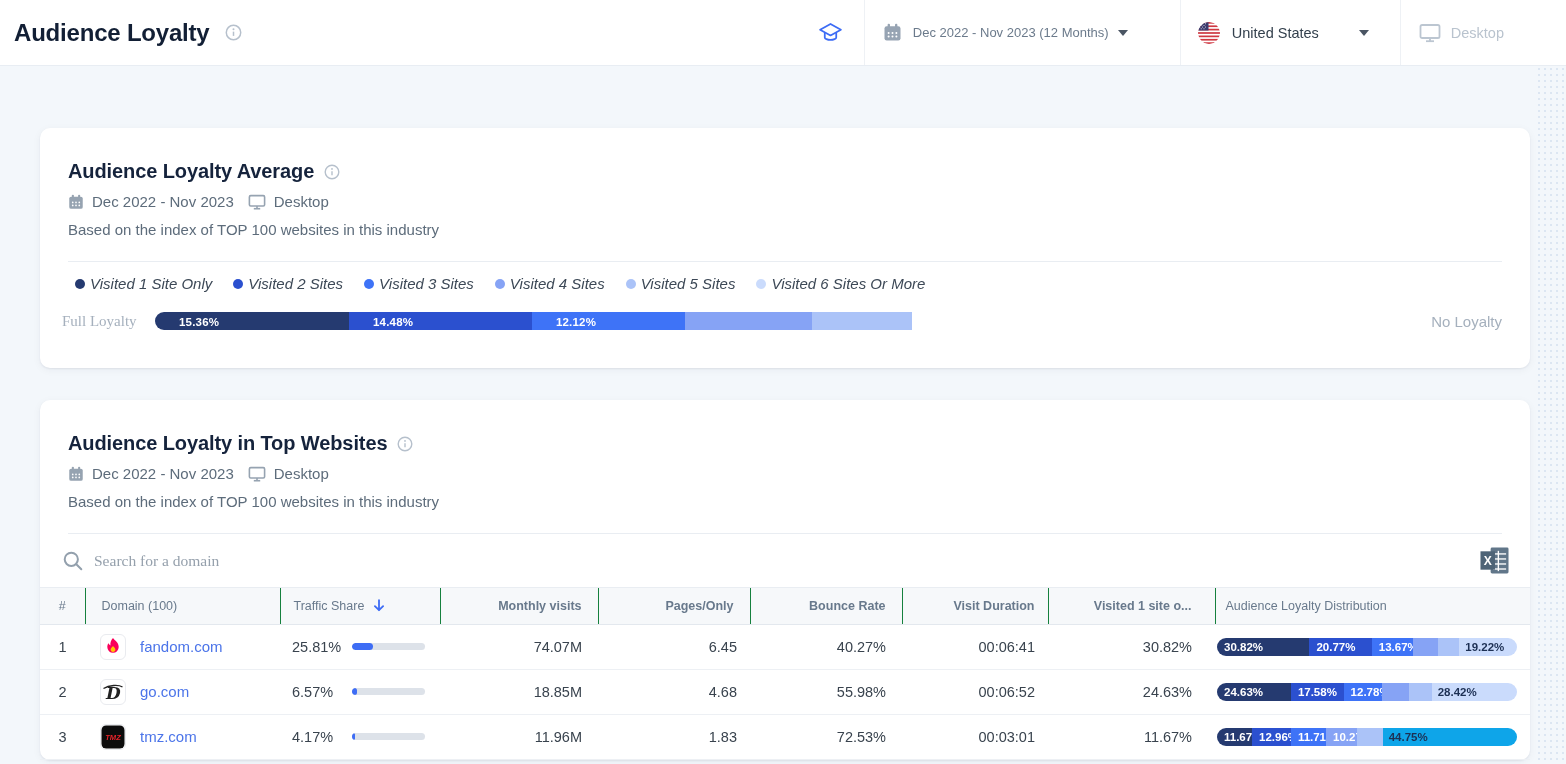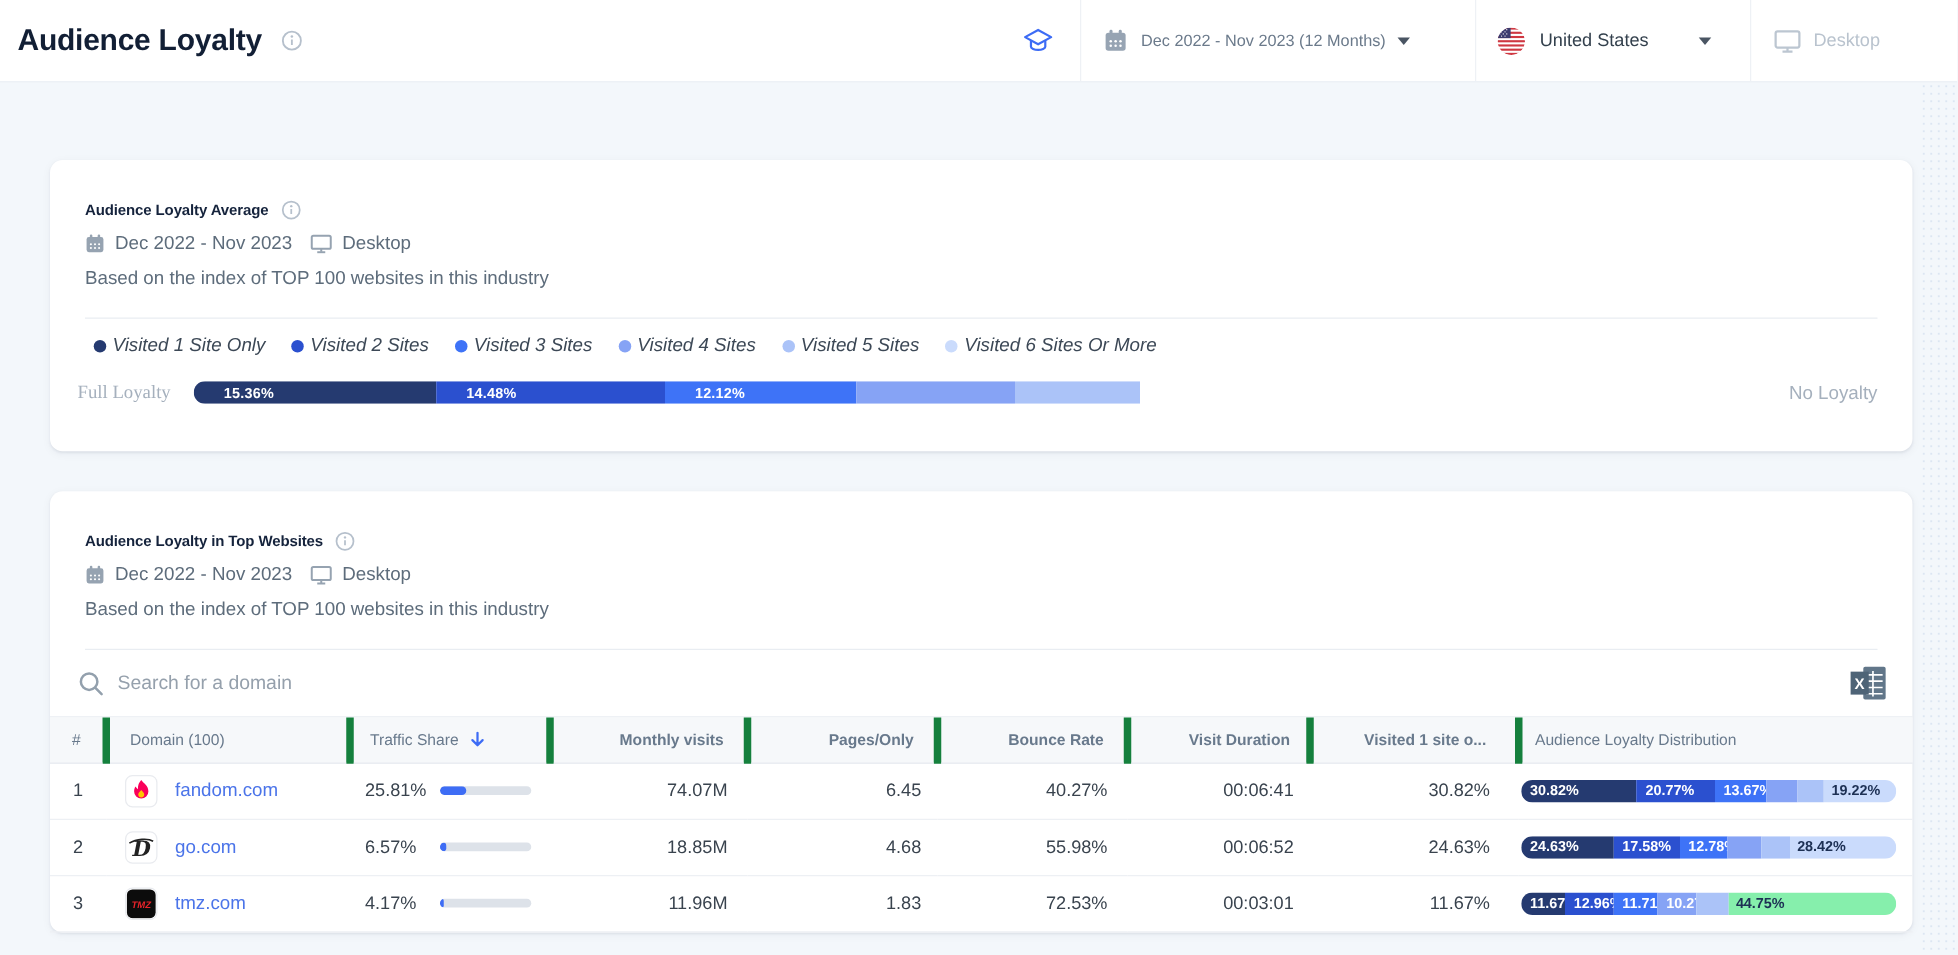"Audience Loyalty Average" .card-title { font-size: 12px -> 20px }
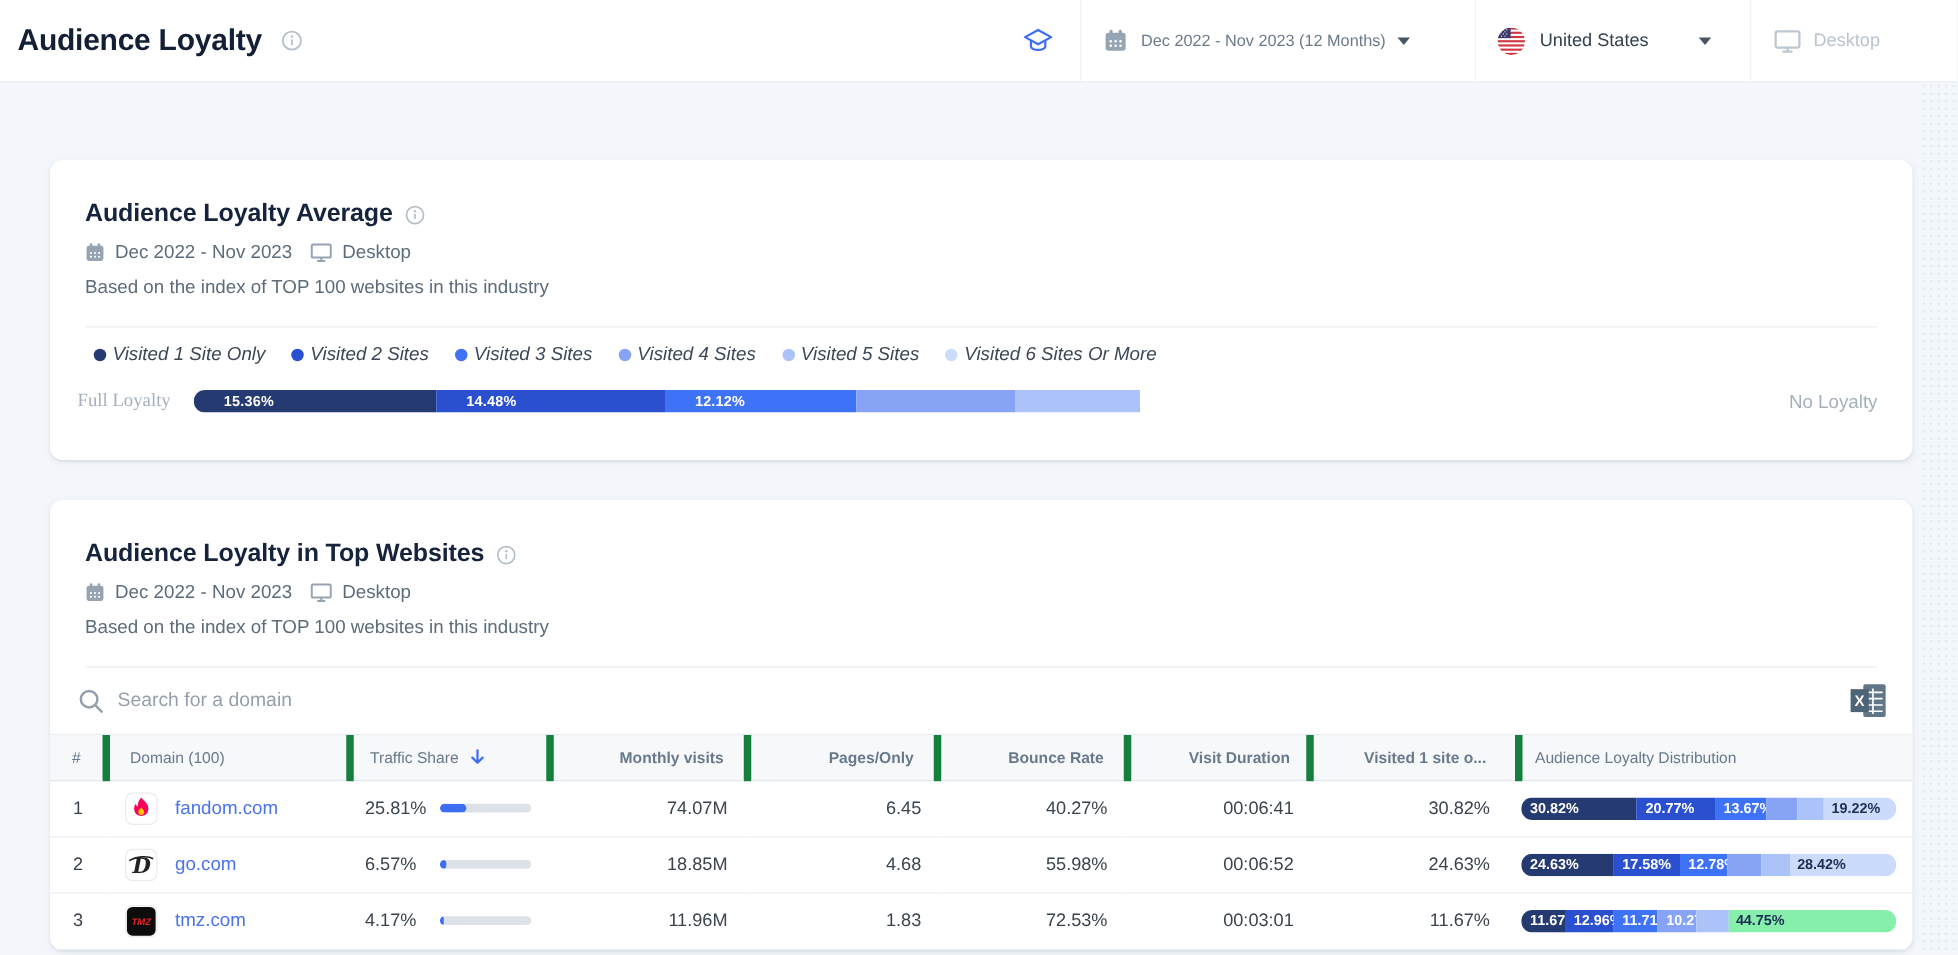"Search for a domain" .search-input { font-family: Liberation Sans, sans-serif -> Liberation Serif, serif }
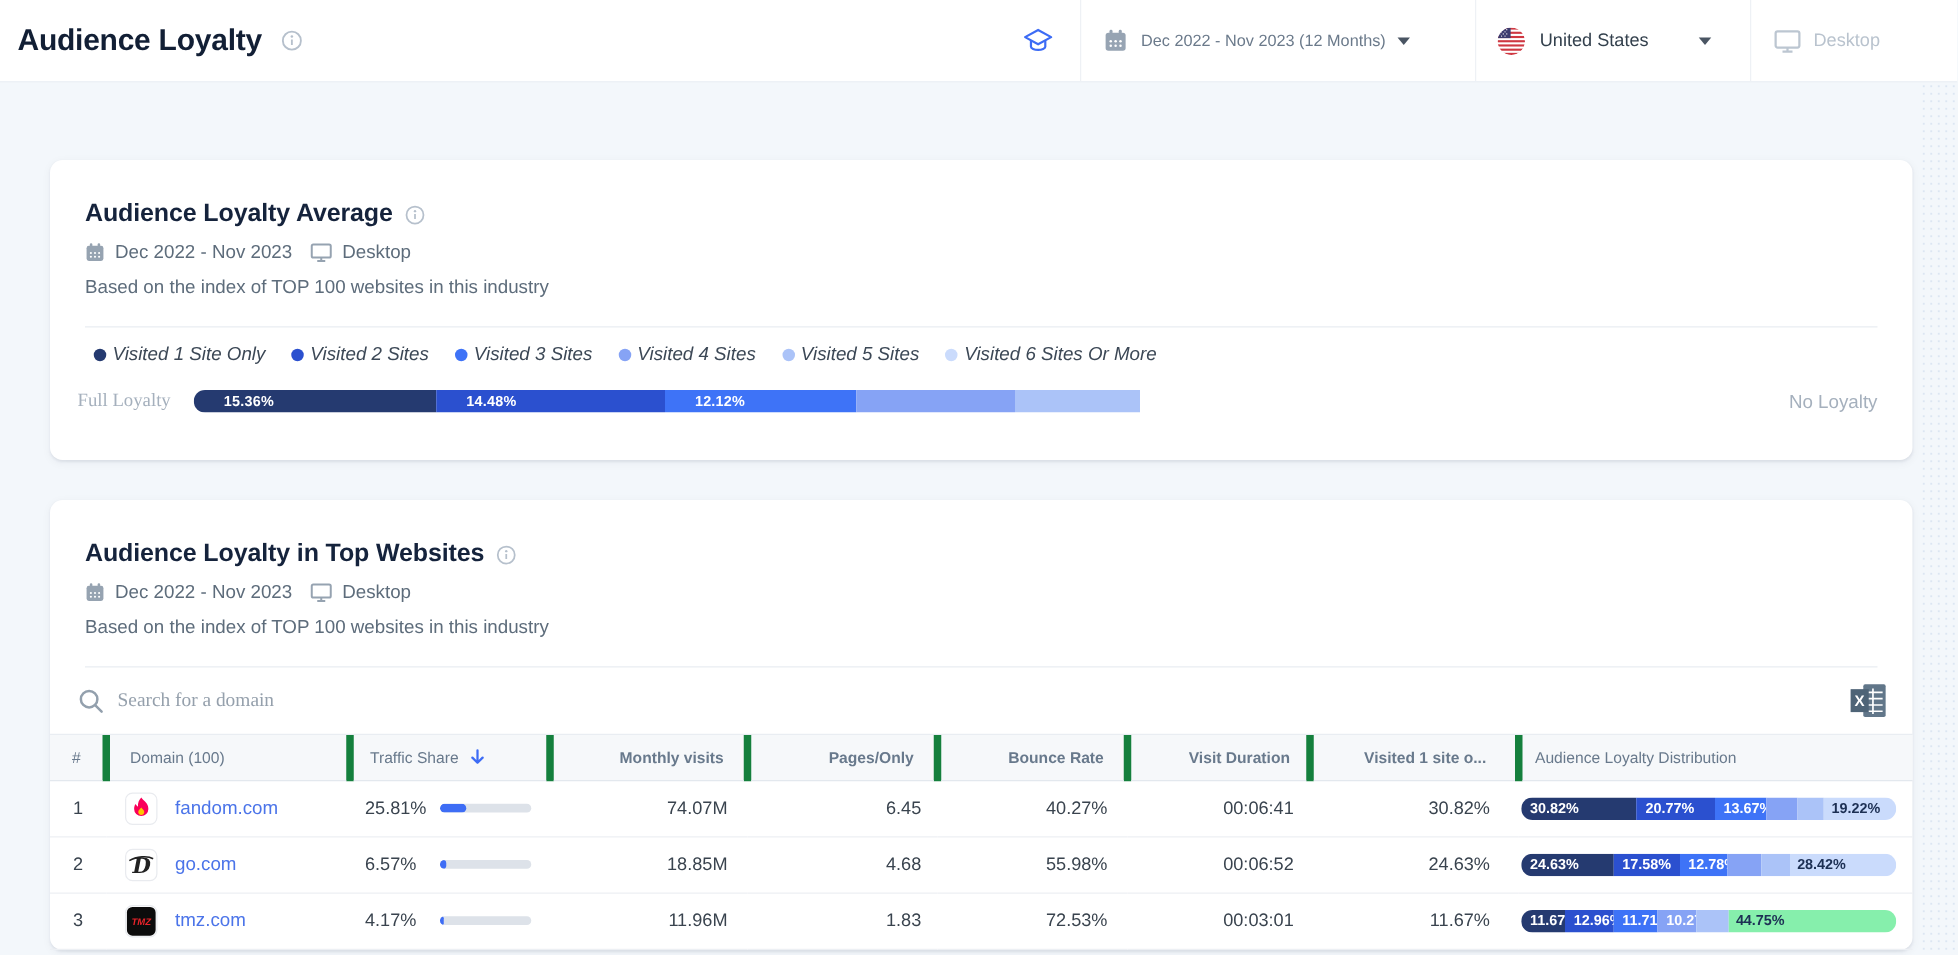"Domain (100)" thead th { border-left: 6px solid #15803d -> 1px solid #15803d }
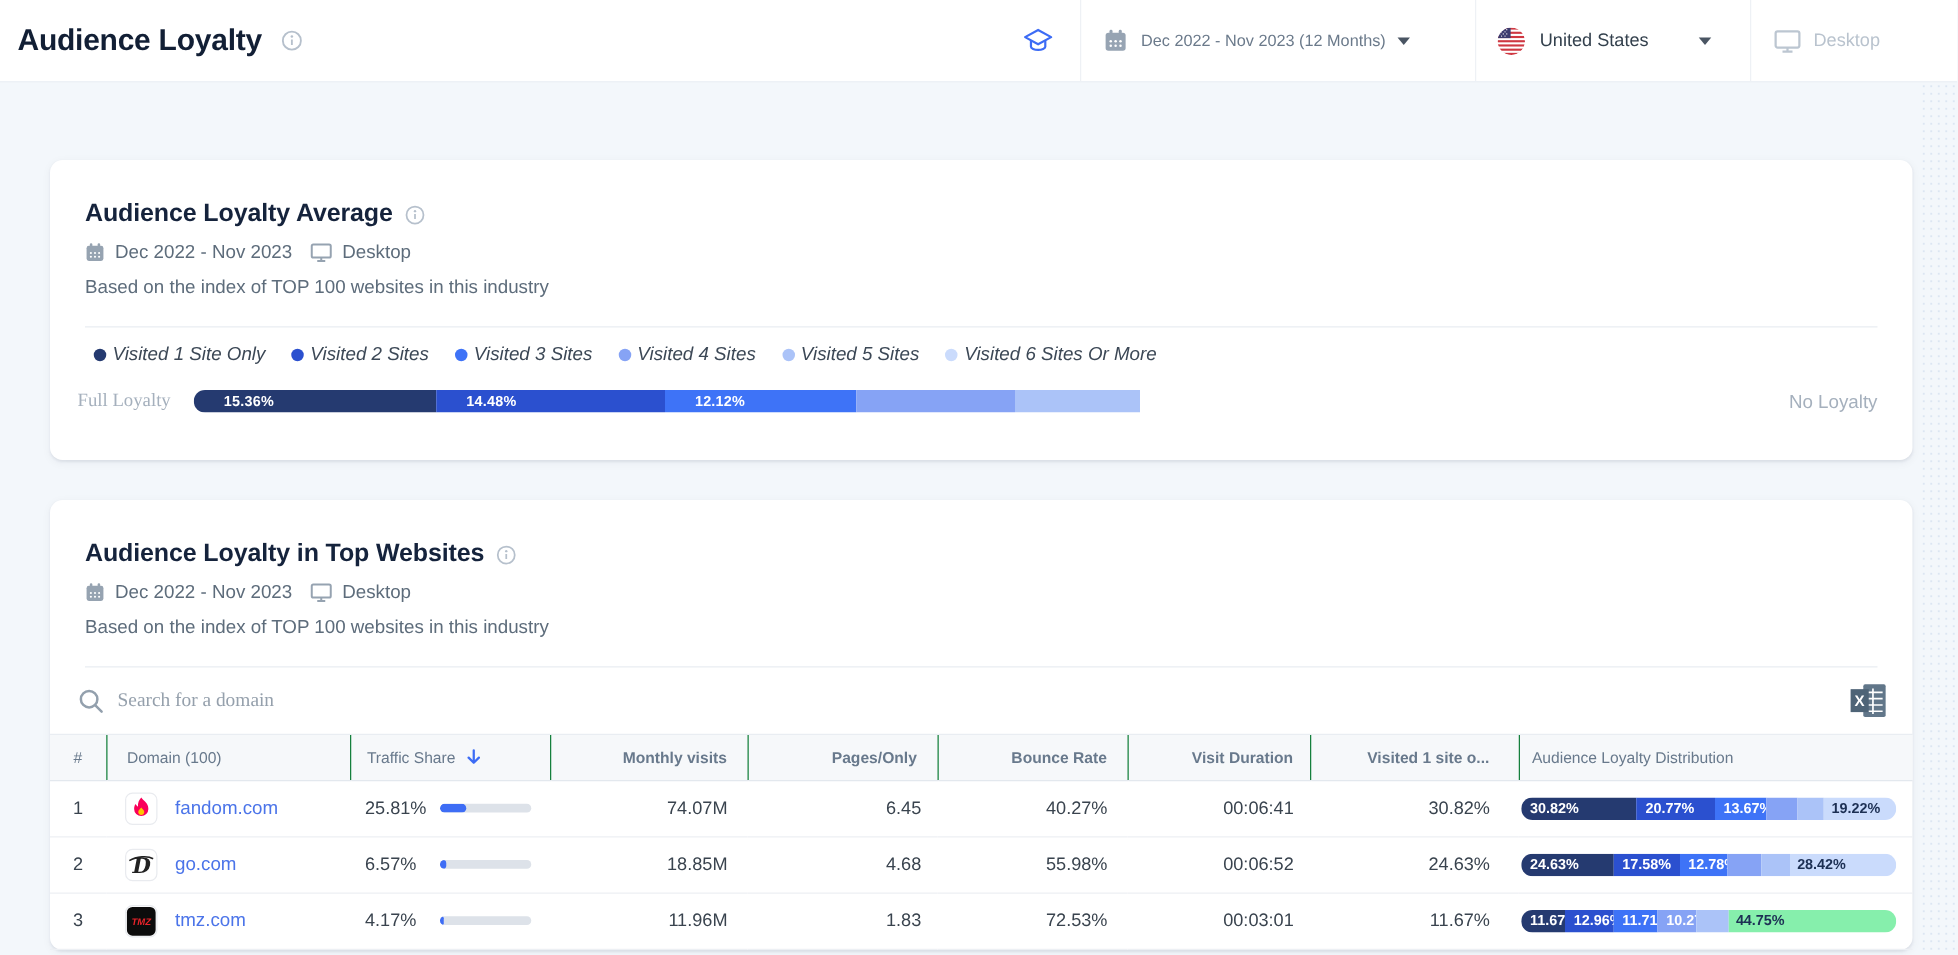"44.75%" div.seg { background: #86efac -> #0ea5e9 }
